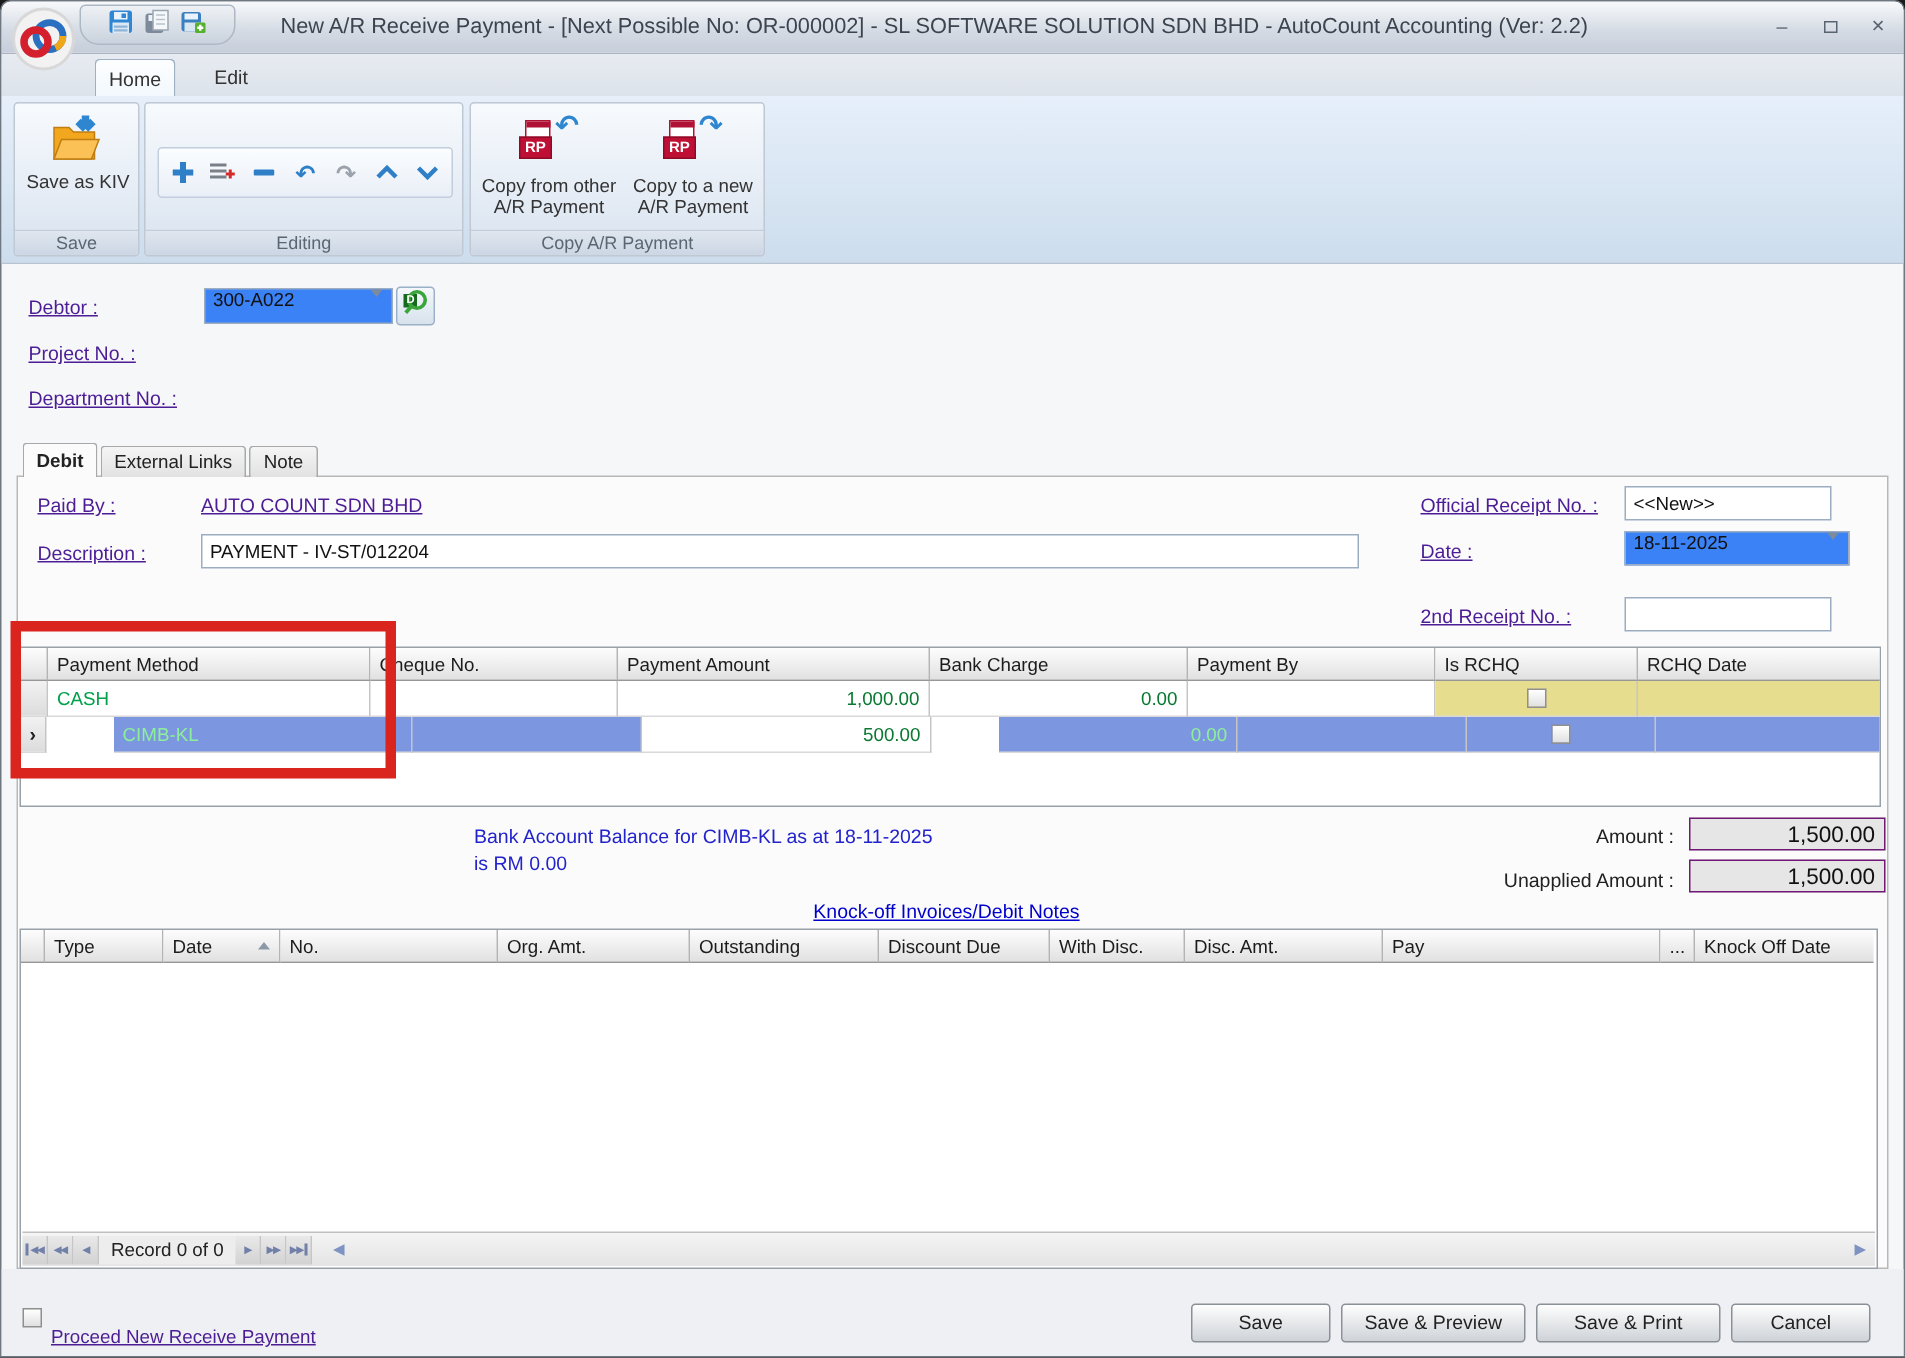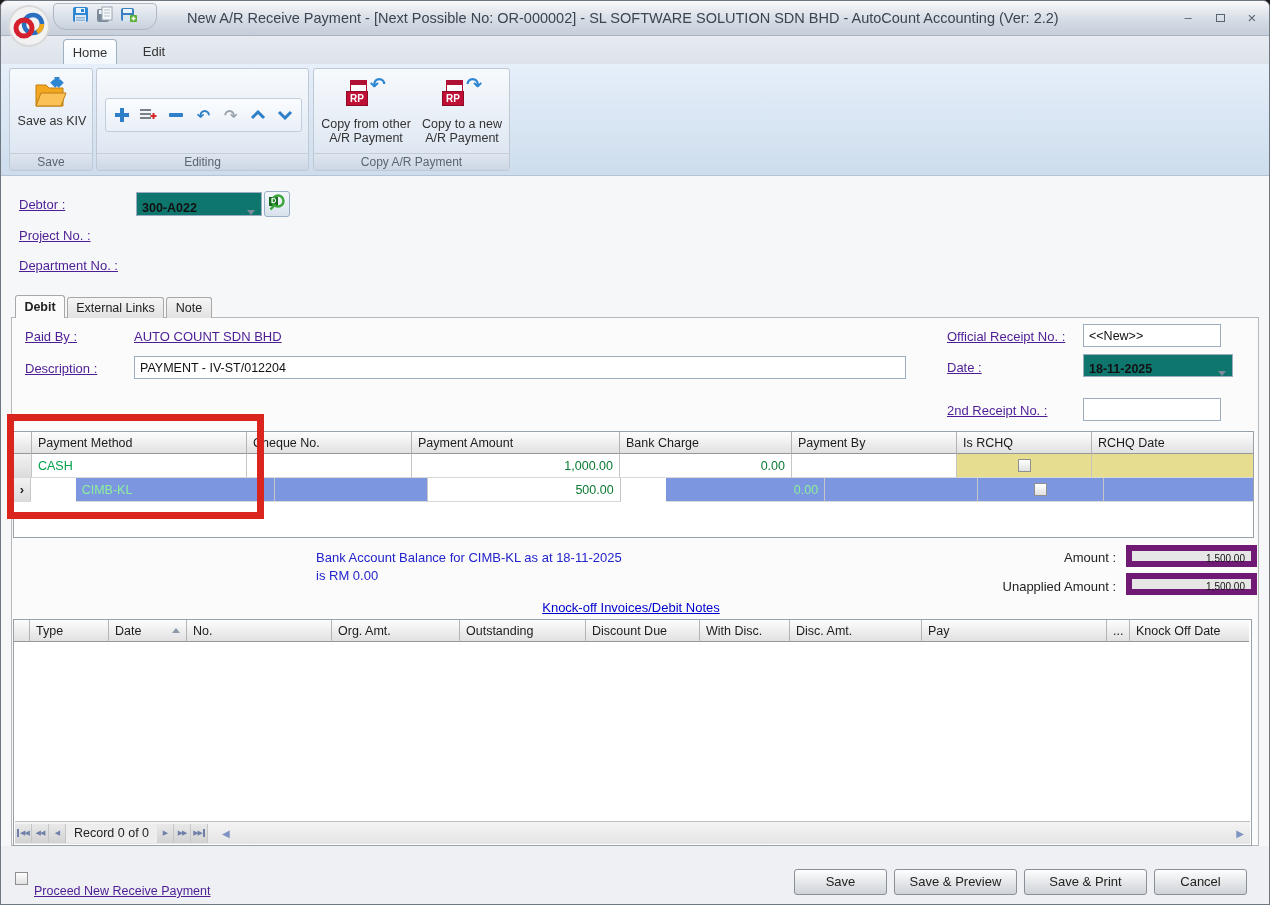"300-A022" .combo { align-items: flex-end -> flex-start; background: #0f766e -> #3b82f6; font-weight: bold -> none }
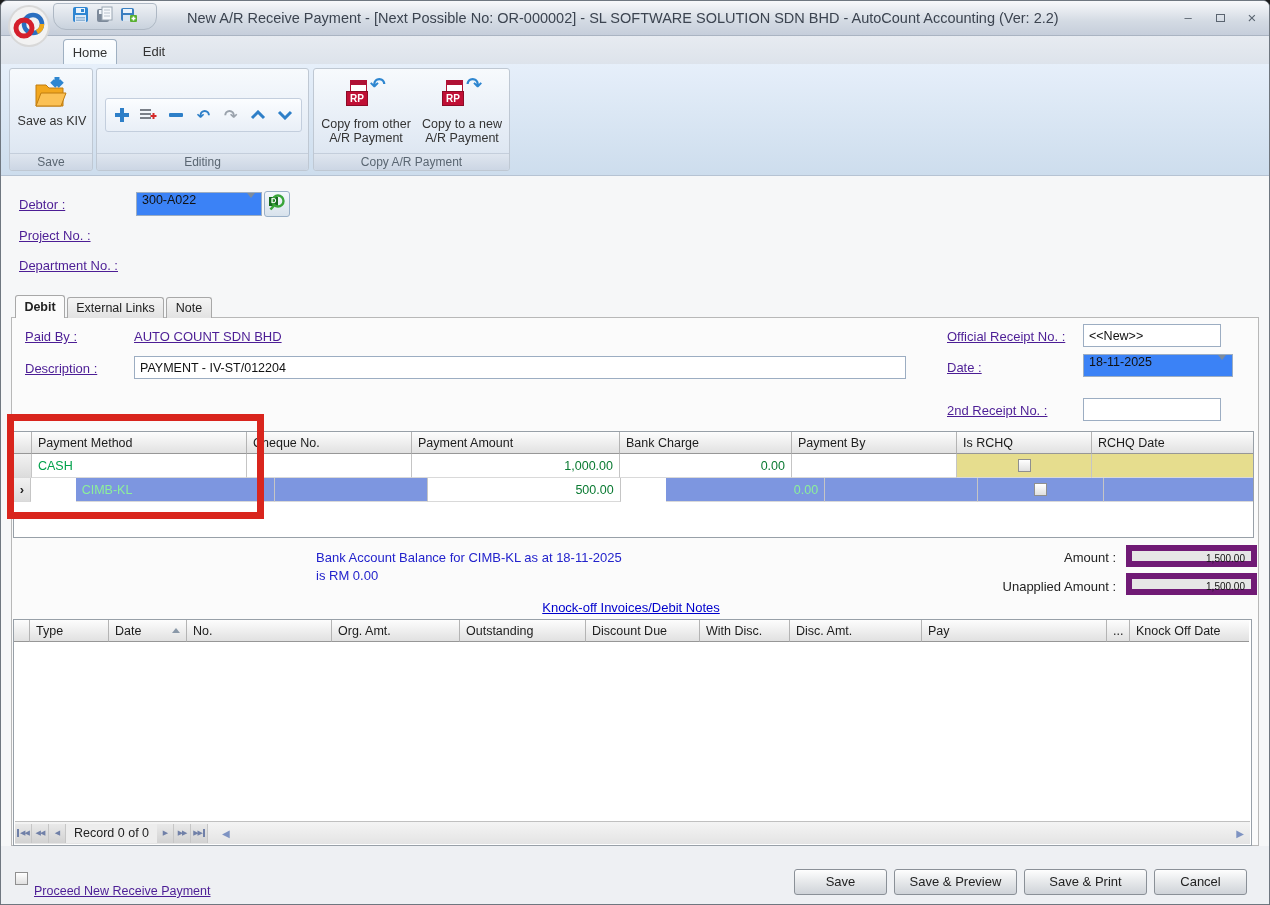"1,500.00" .sumfield { border: 6px solid #701a75 -> 1px solid #701a75; font-size: 10px -> 15px }
